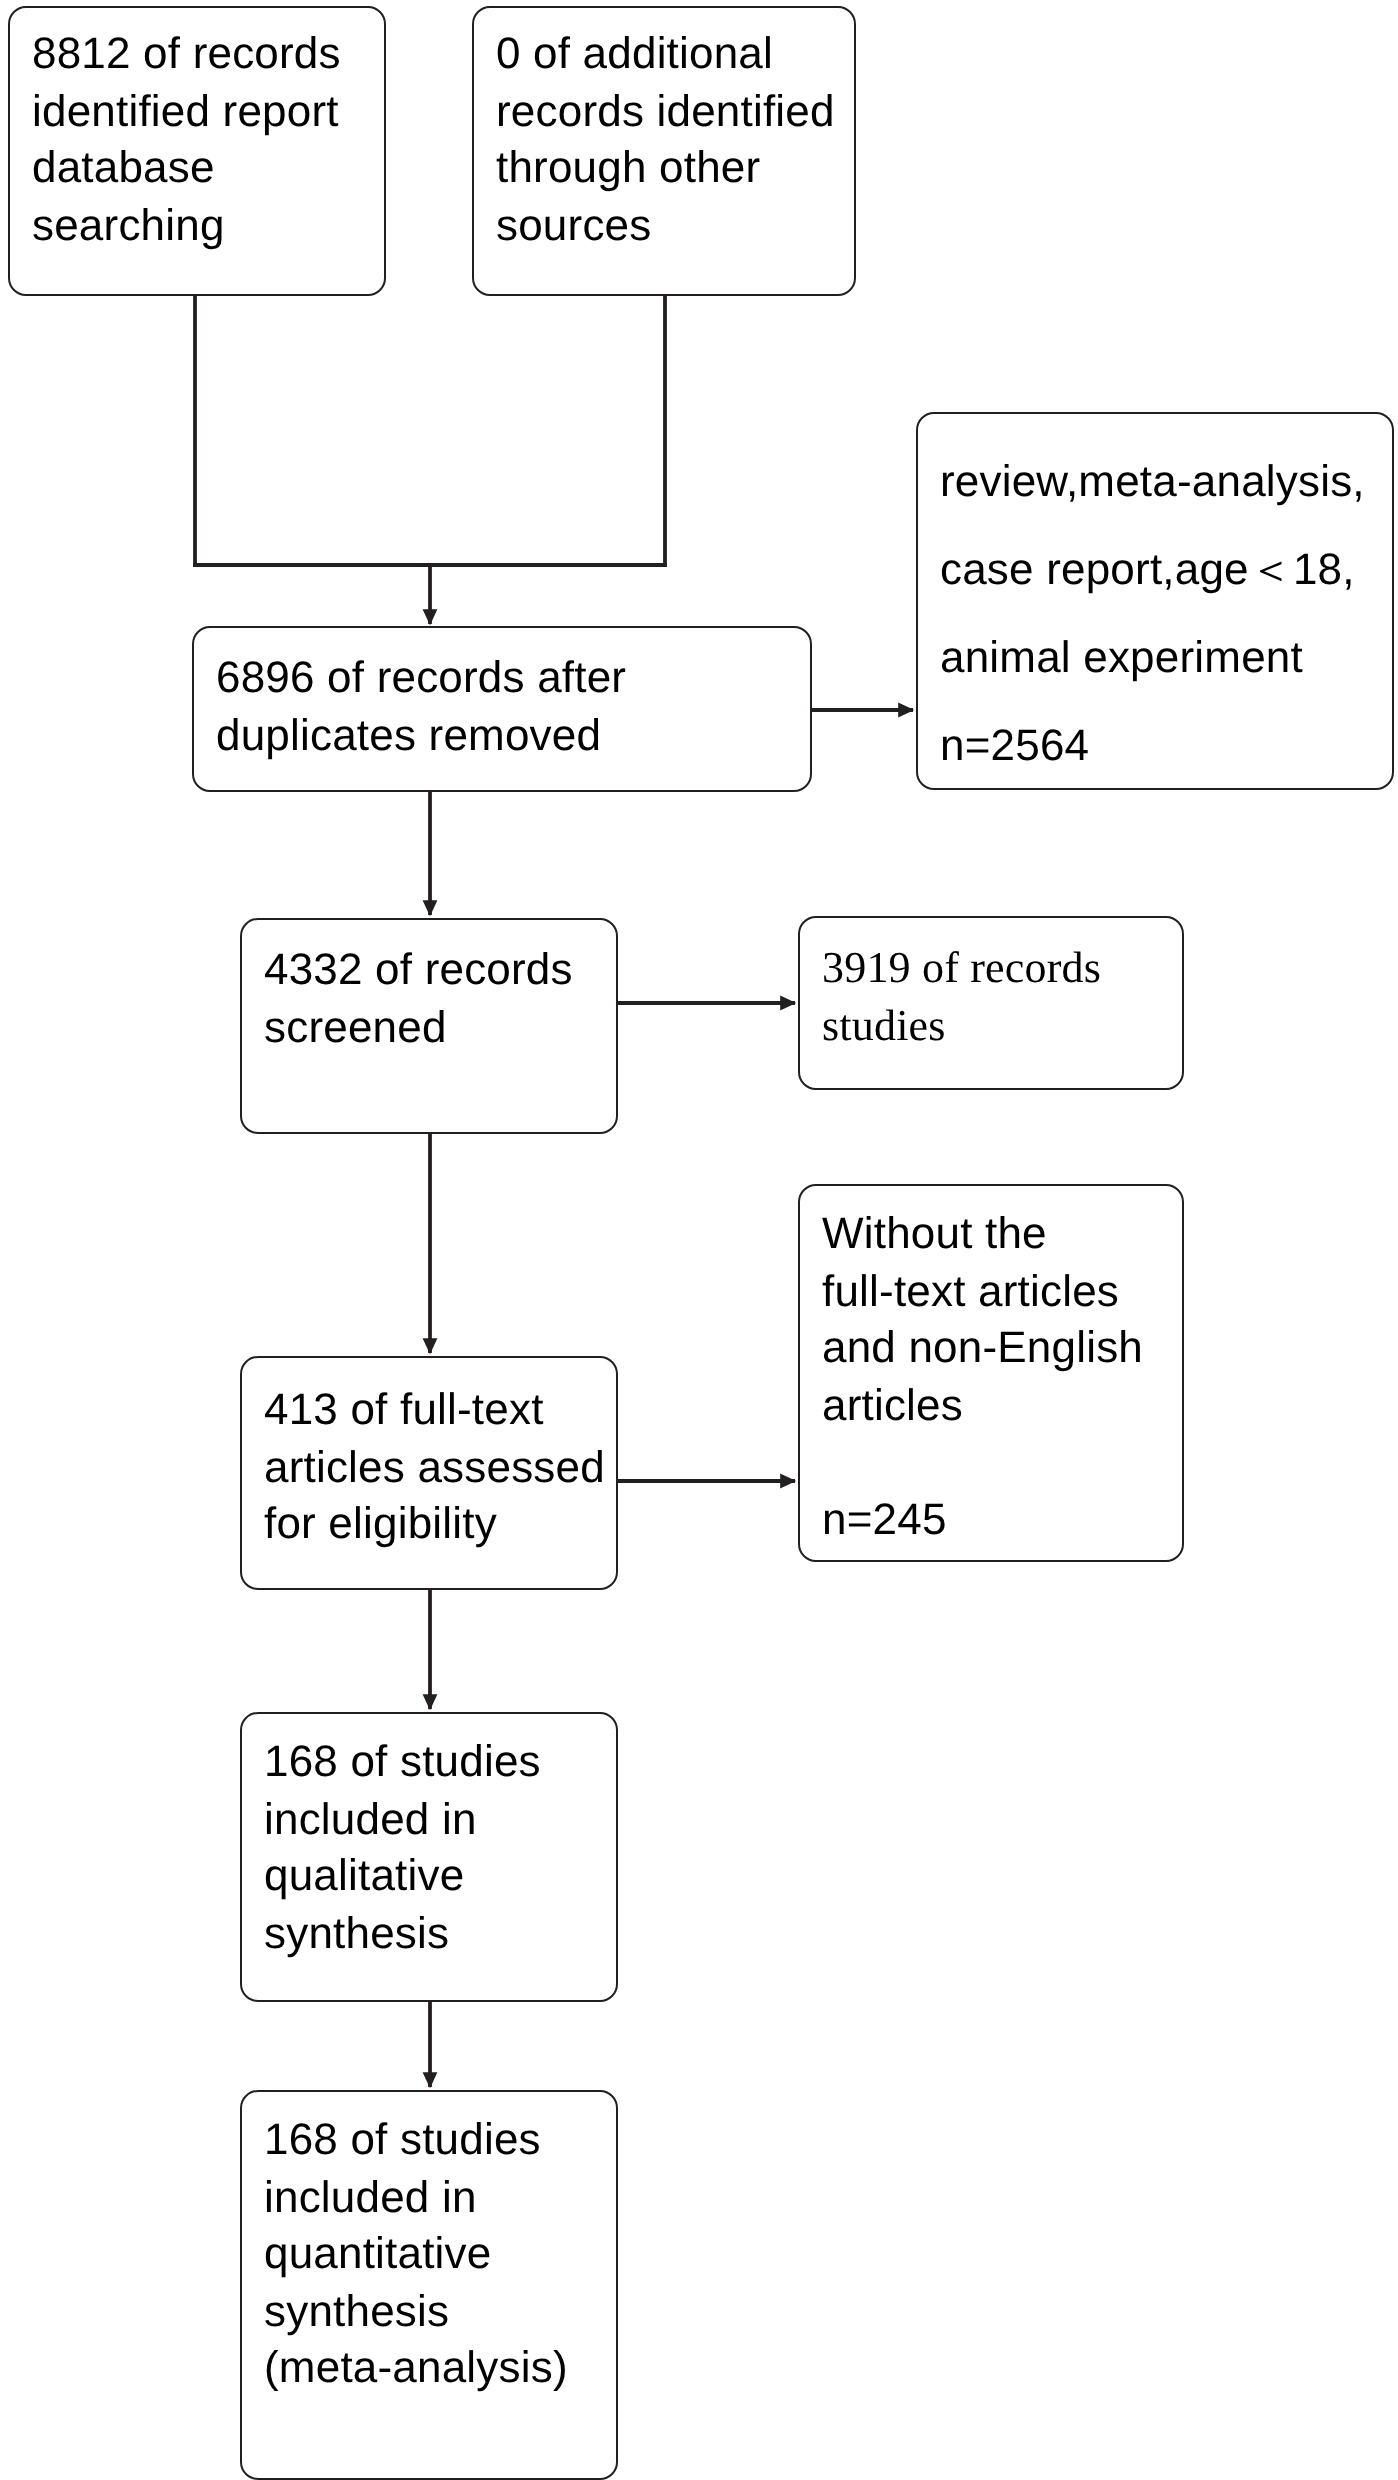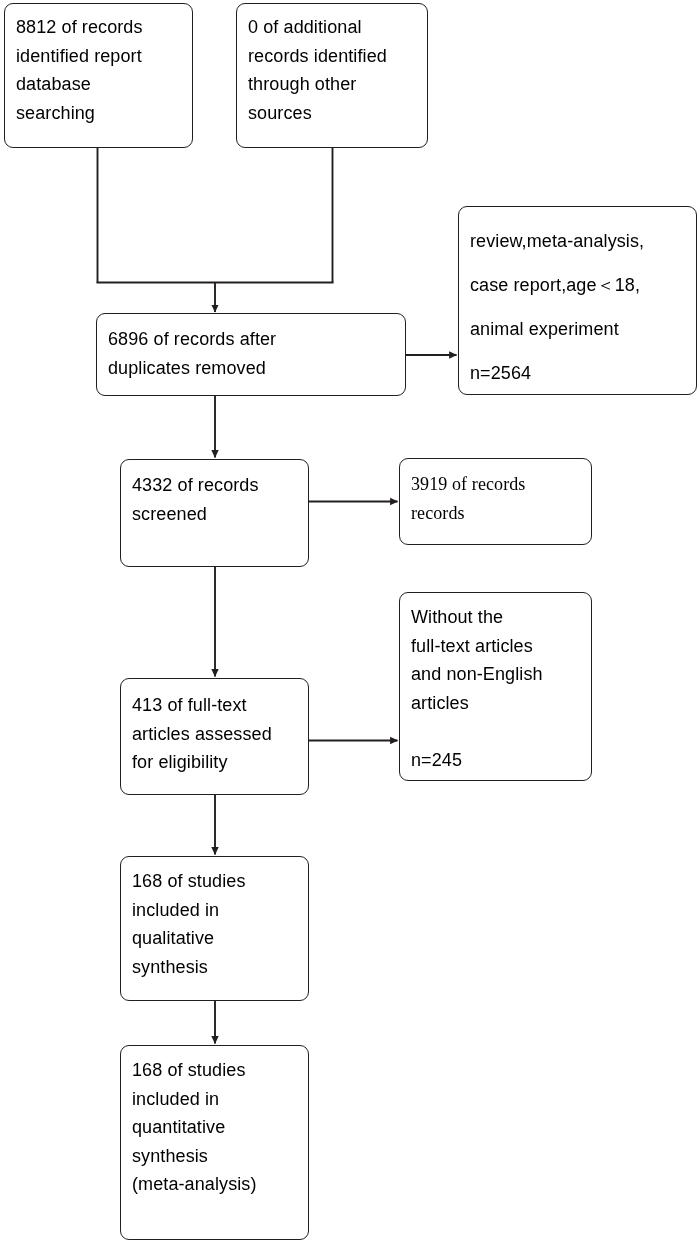"8812 of records" .node { font-size: 18px -> 22px }
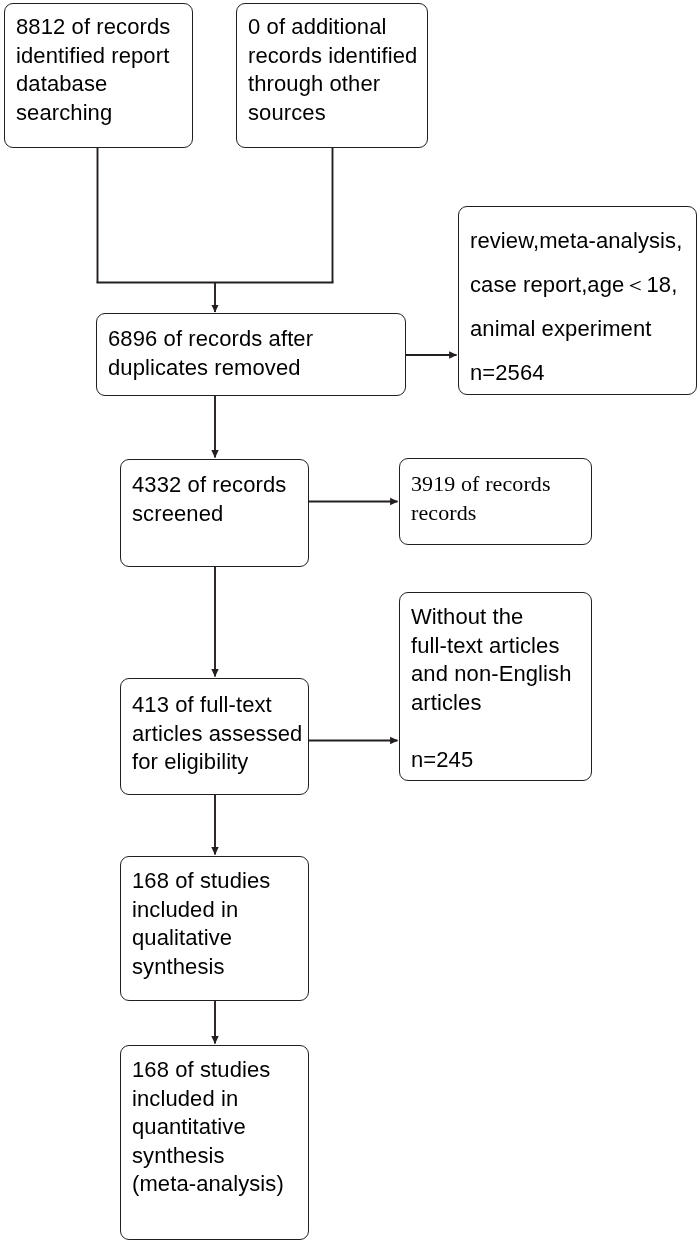"records" span.line { text: records -> studies }
